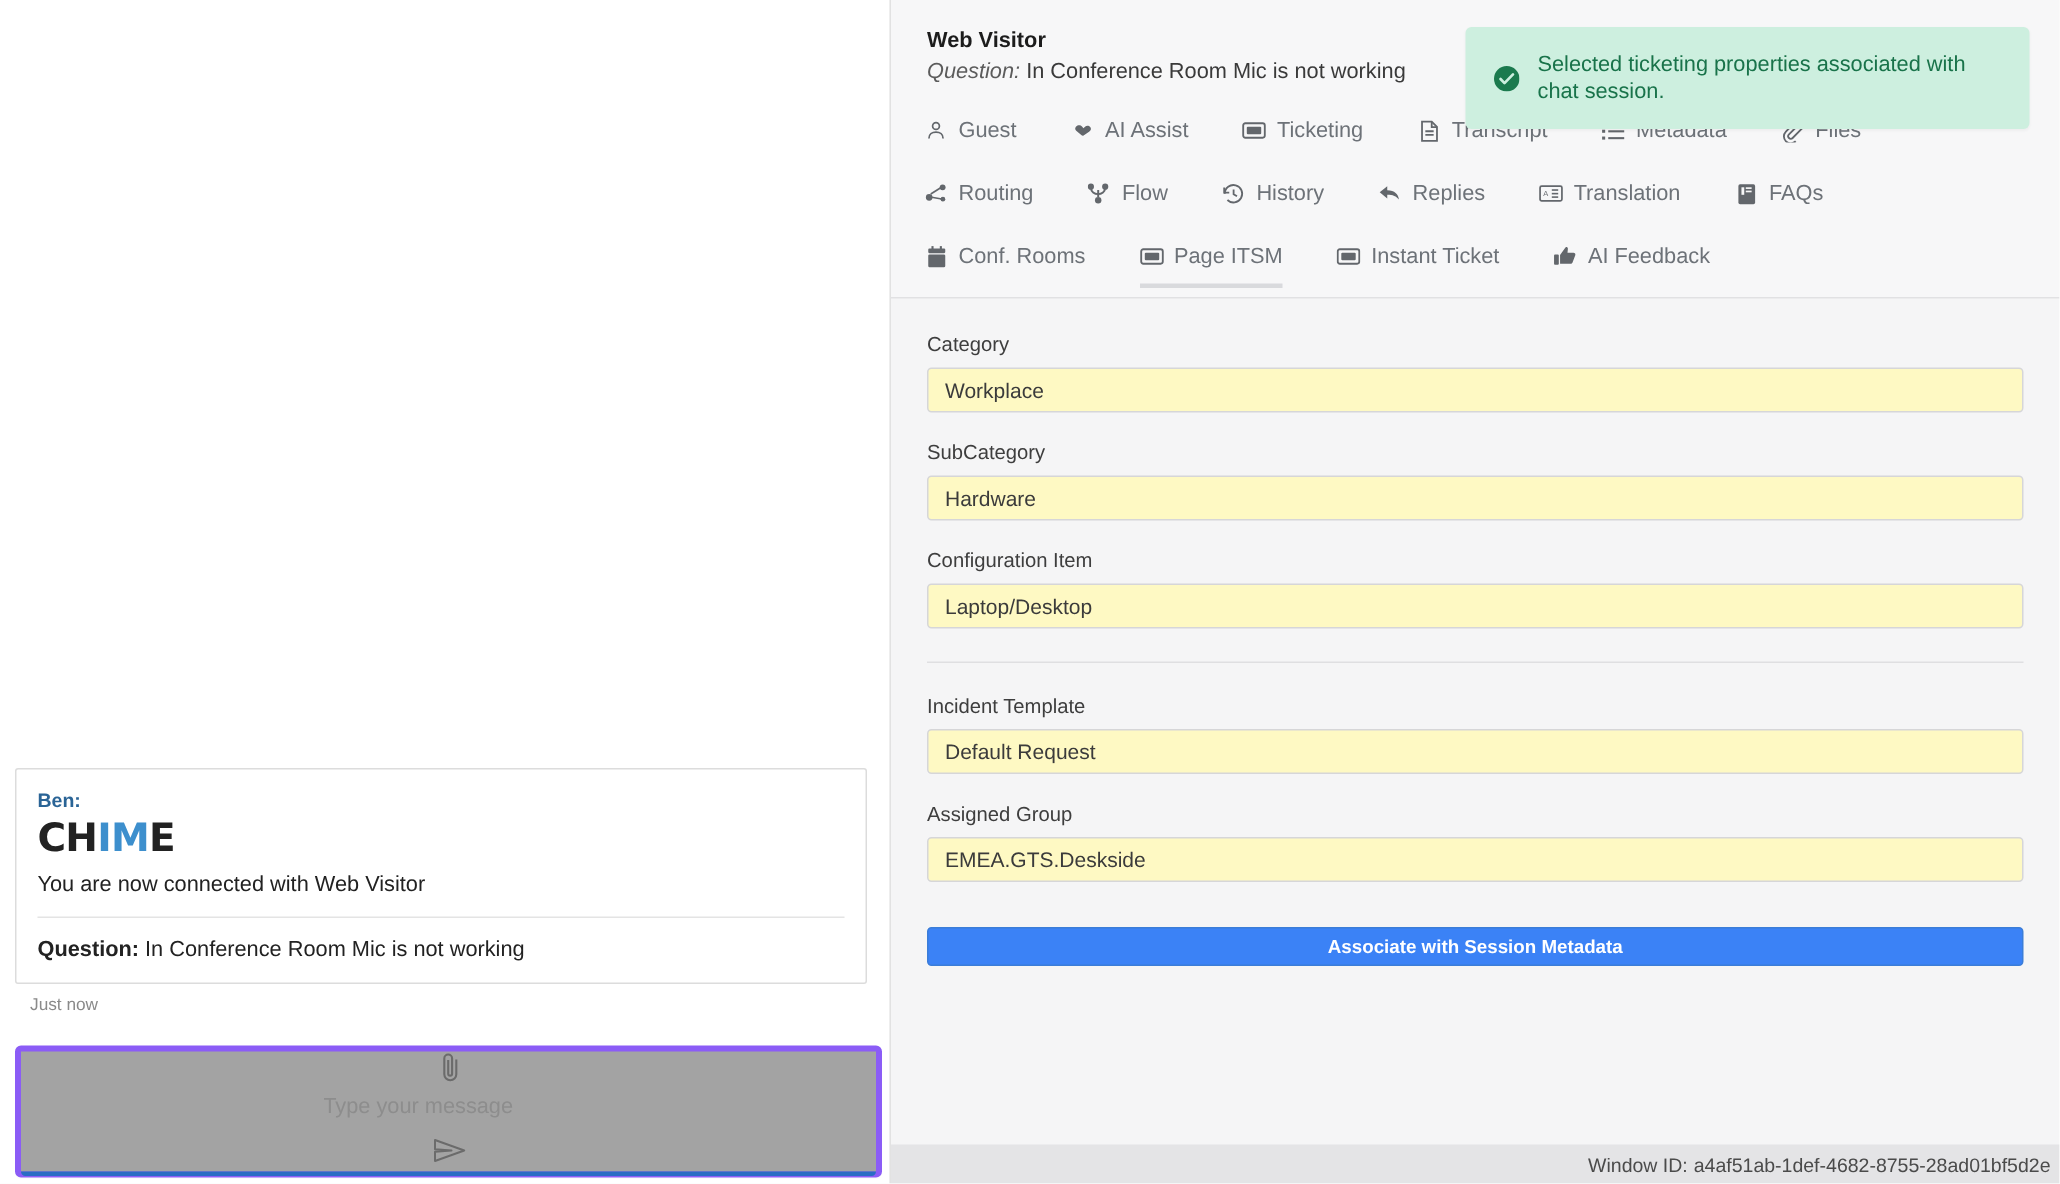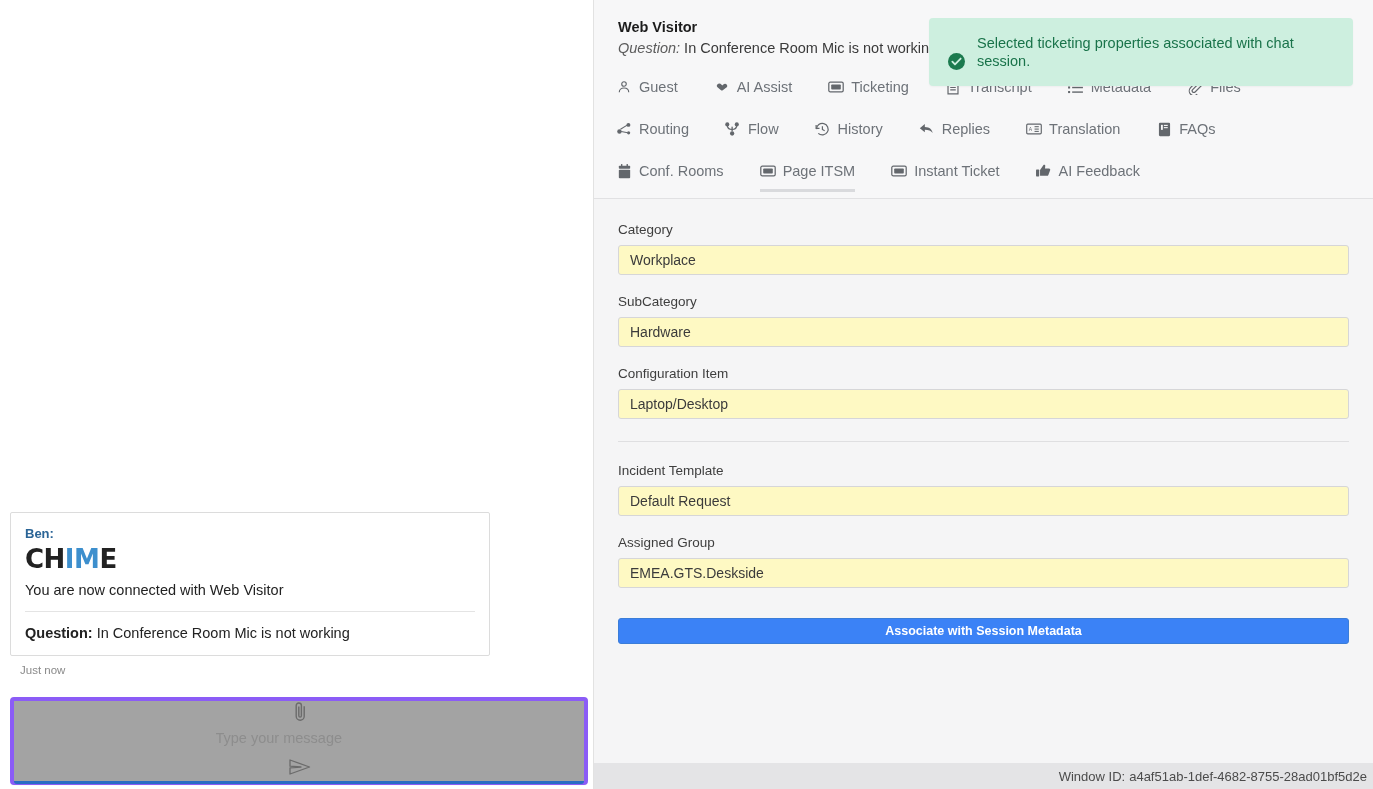"Selected ticketing properties associated" .toast { align-items: flex-end -> center; width: 424px -> 376px }
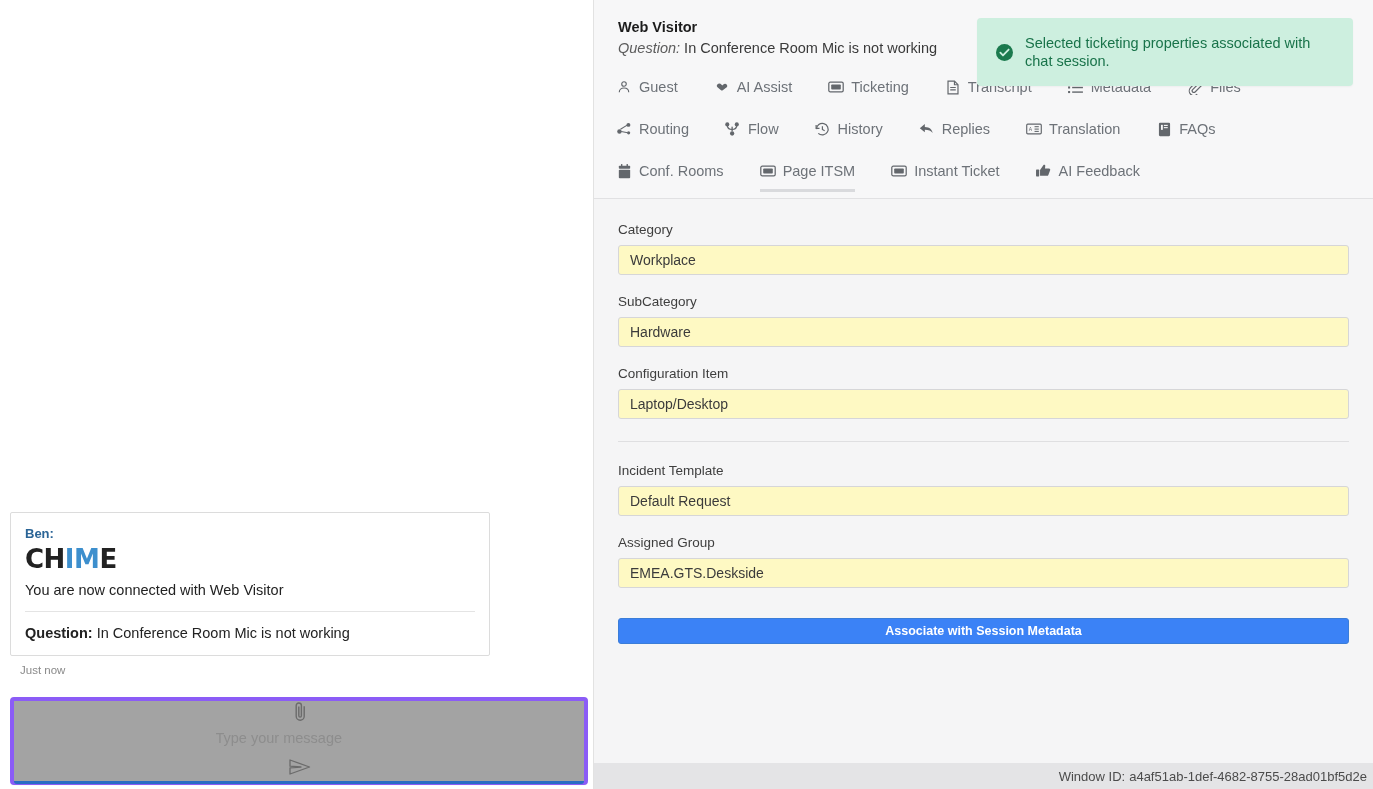"Ben:" .msg-block { width: 480px -> 568px }
